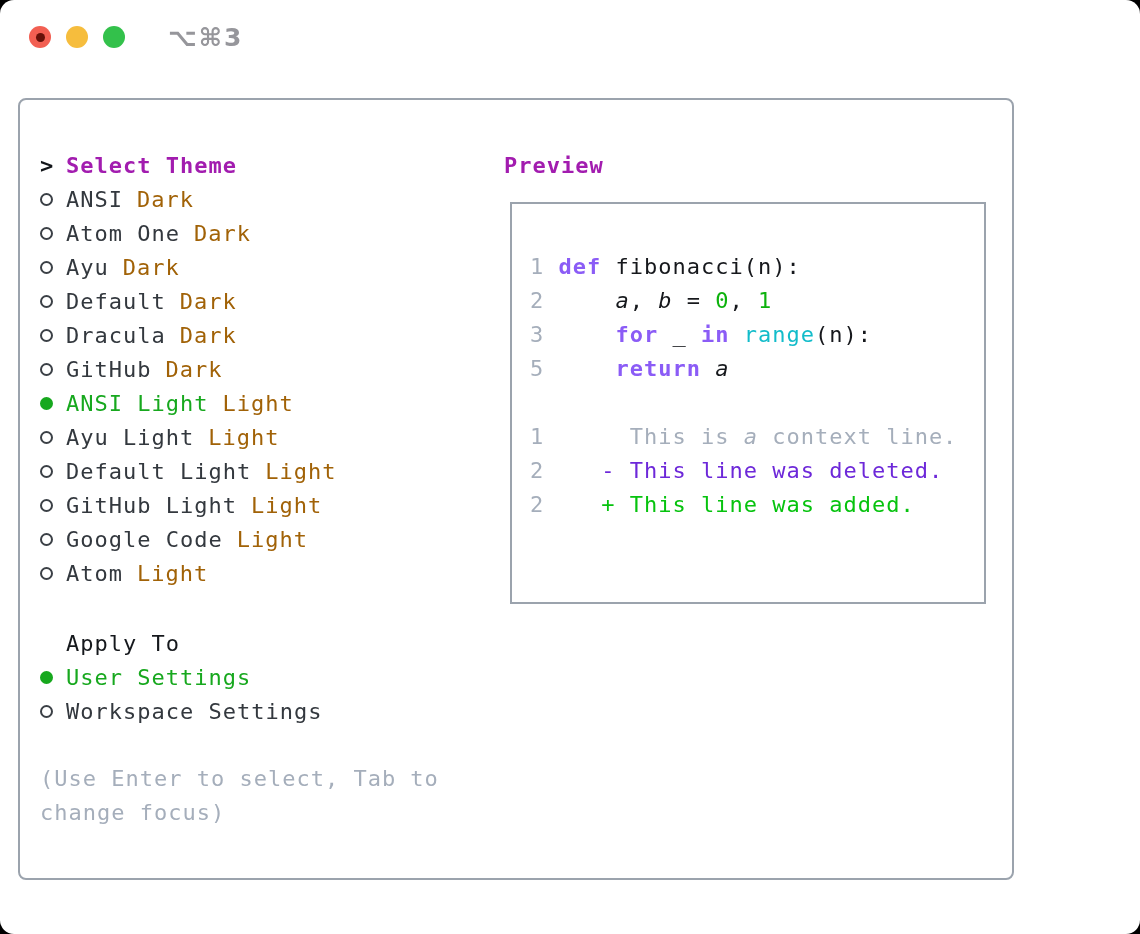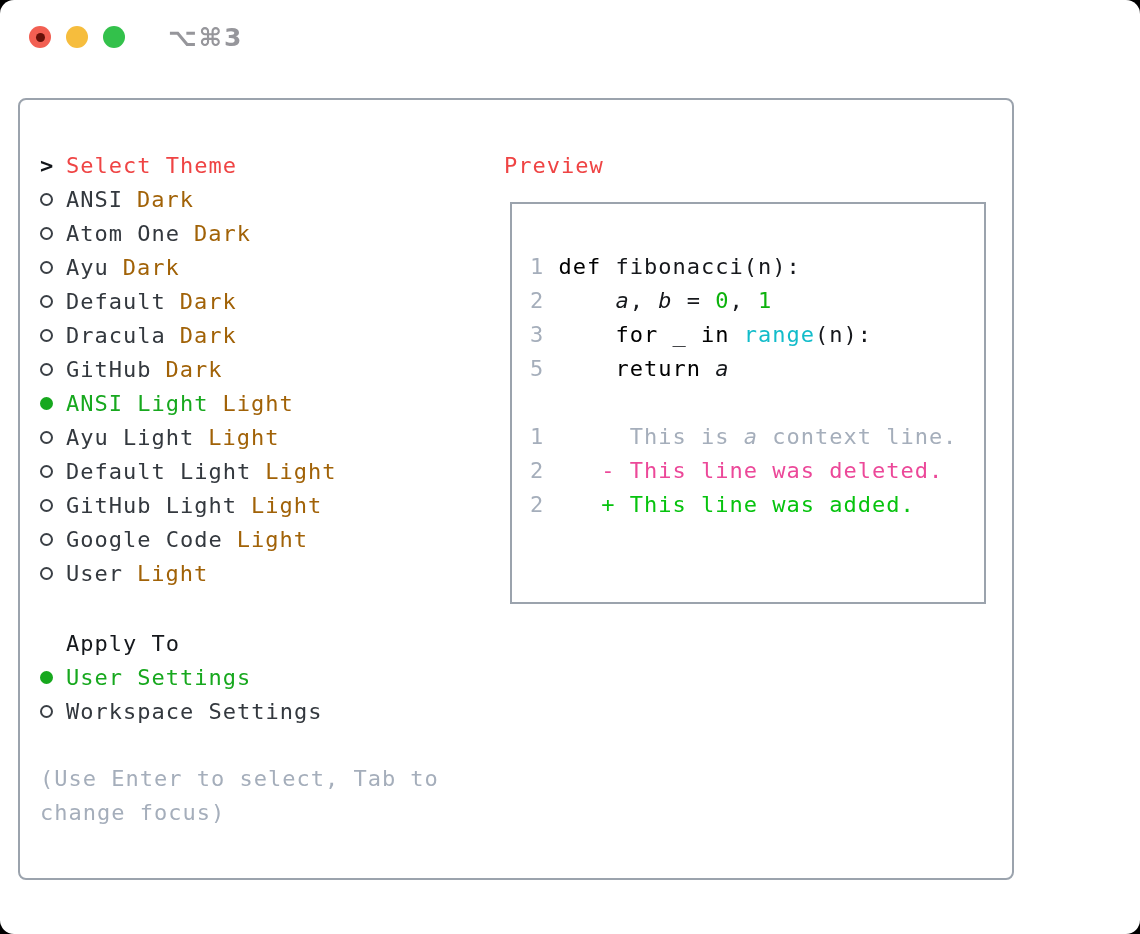"Select Theme" .hdr { color: #ef4444 -> #a21caf; font-weight: normal -> bold }
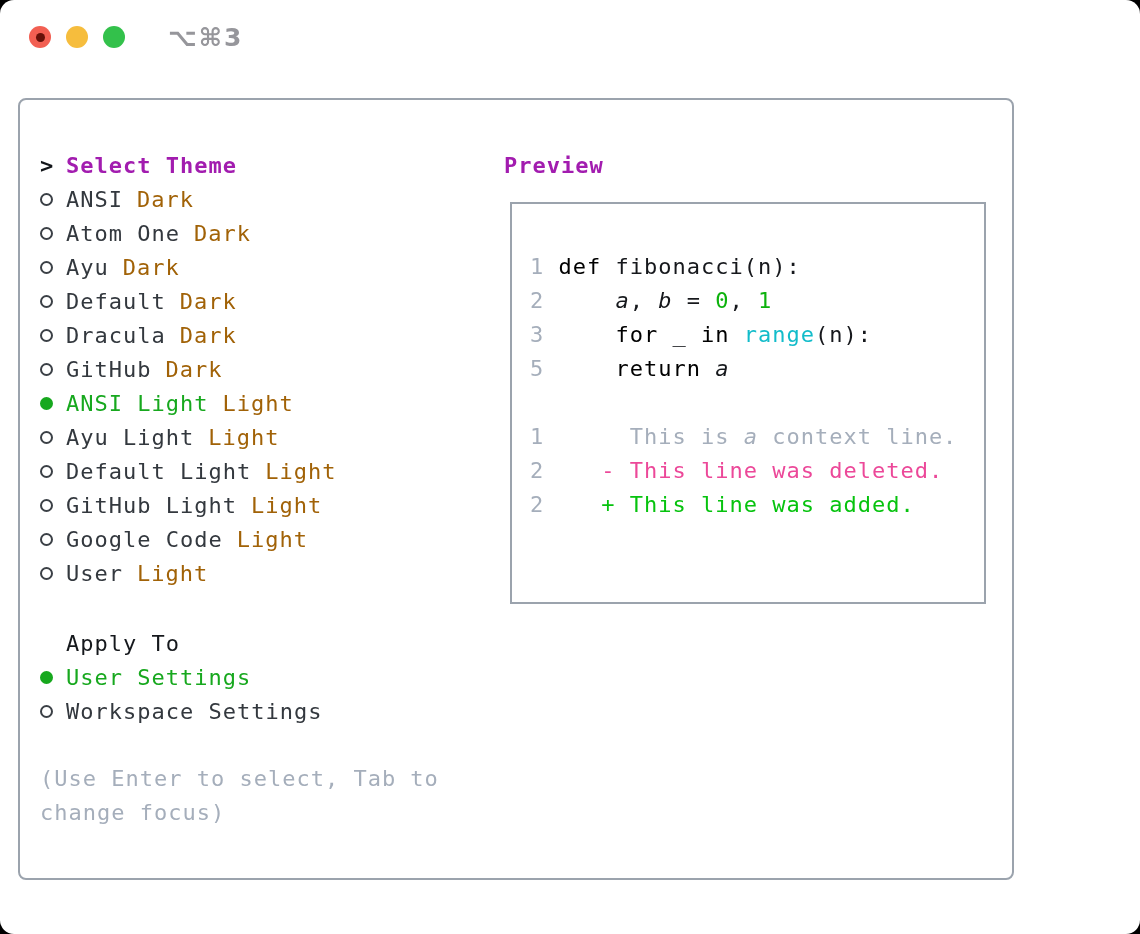"def" .kw { color: #000000 -> #8b5cf6; font-weight: none -> bold }
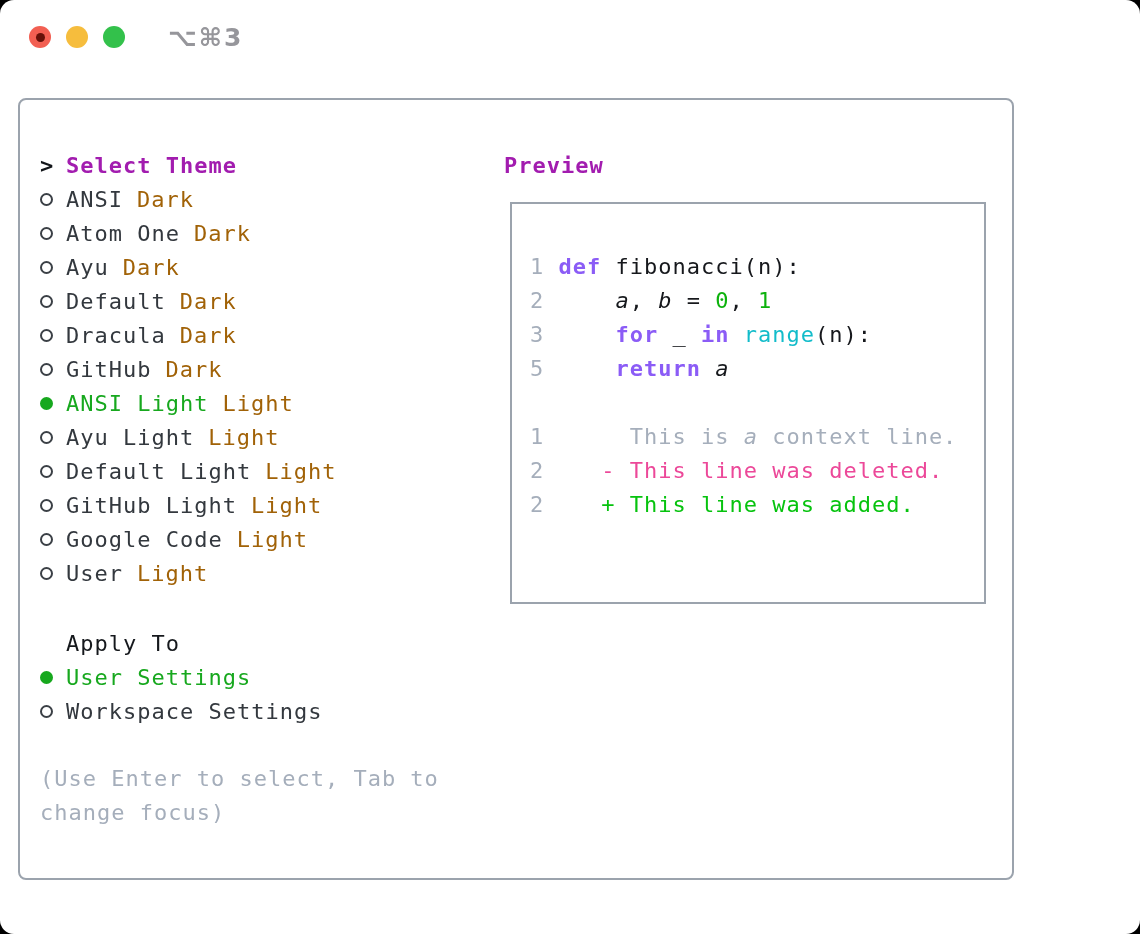"- This line was deleted." .del { color: #ec4899 -> #6d28d9 }
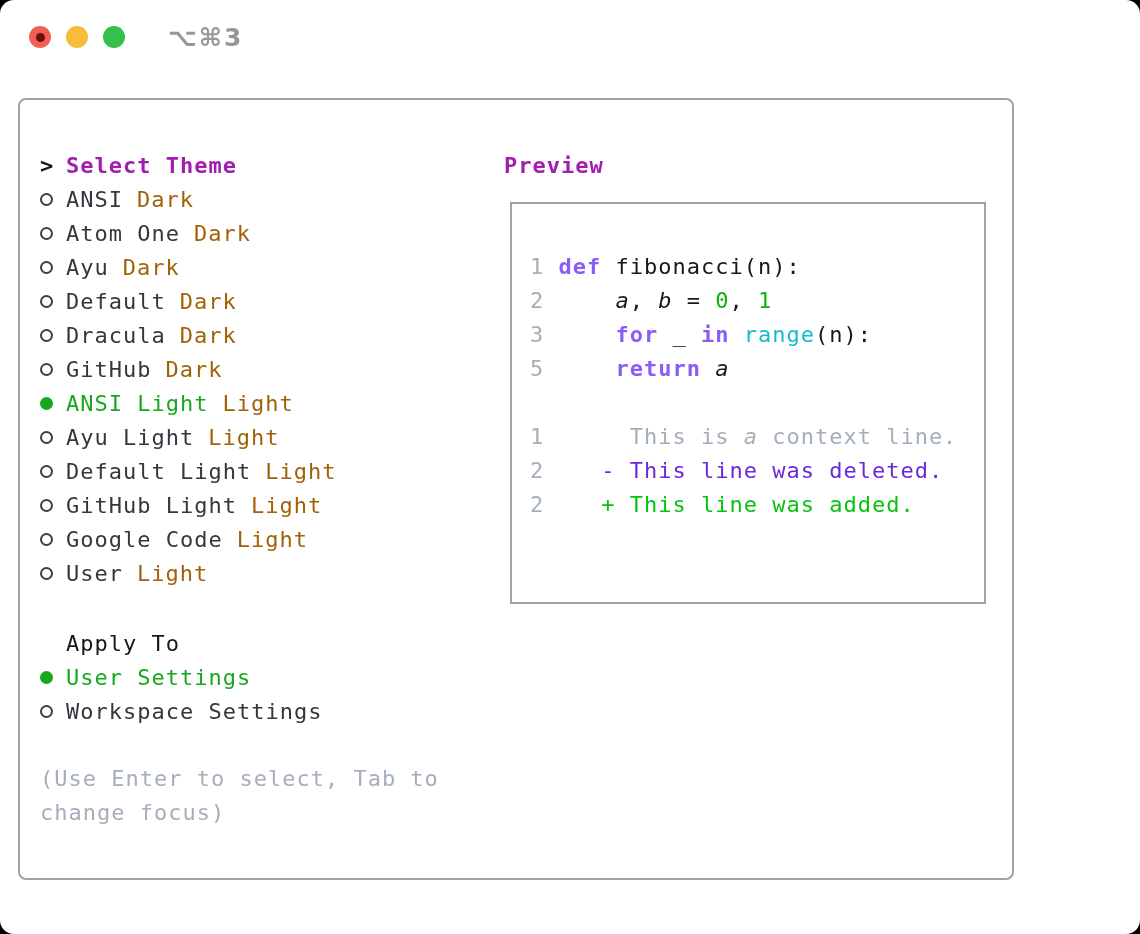"User" span.name { text: User -> Atom }
